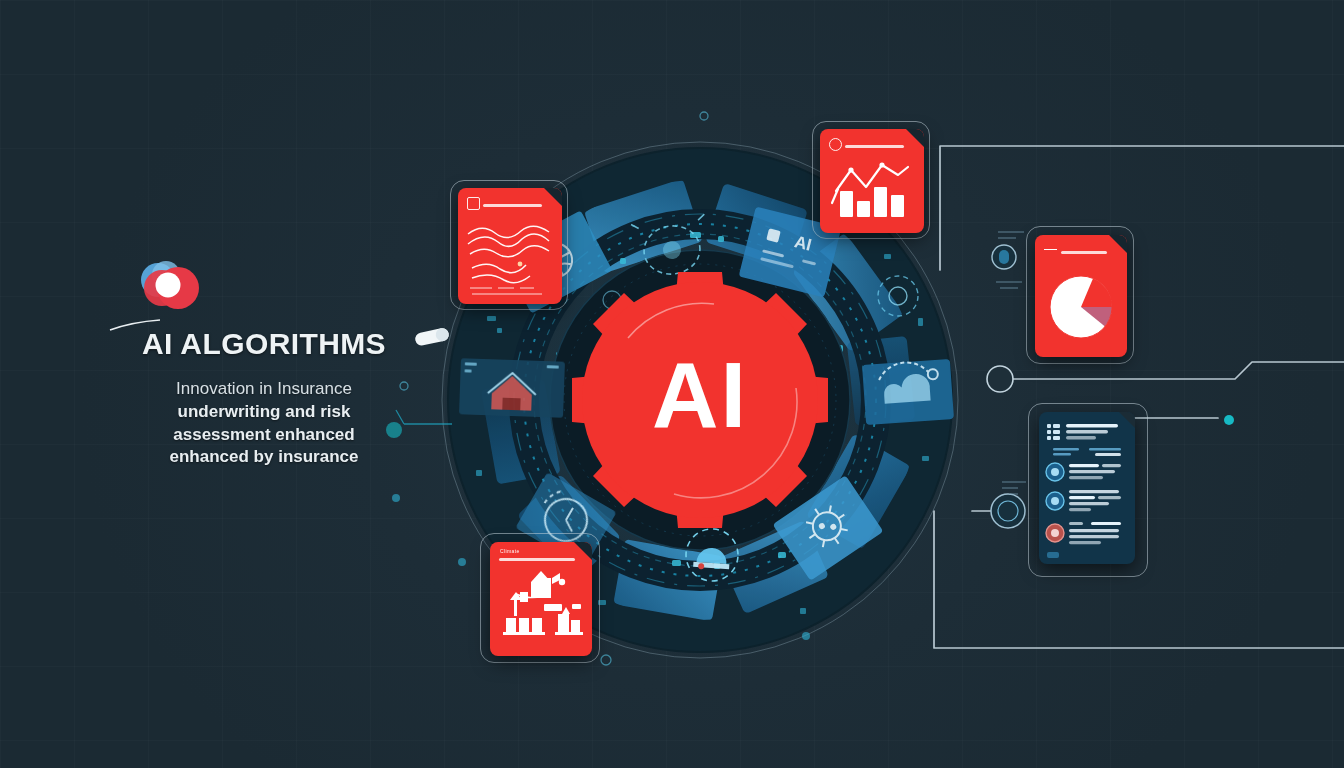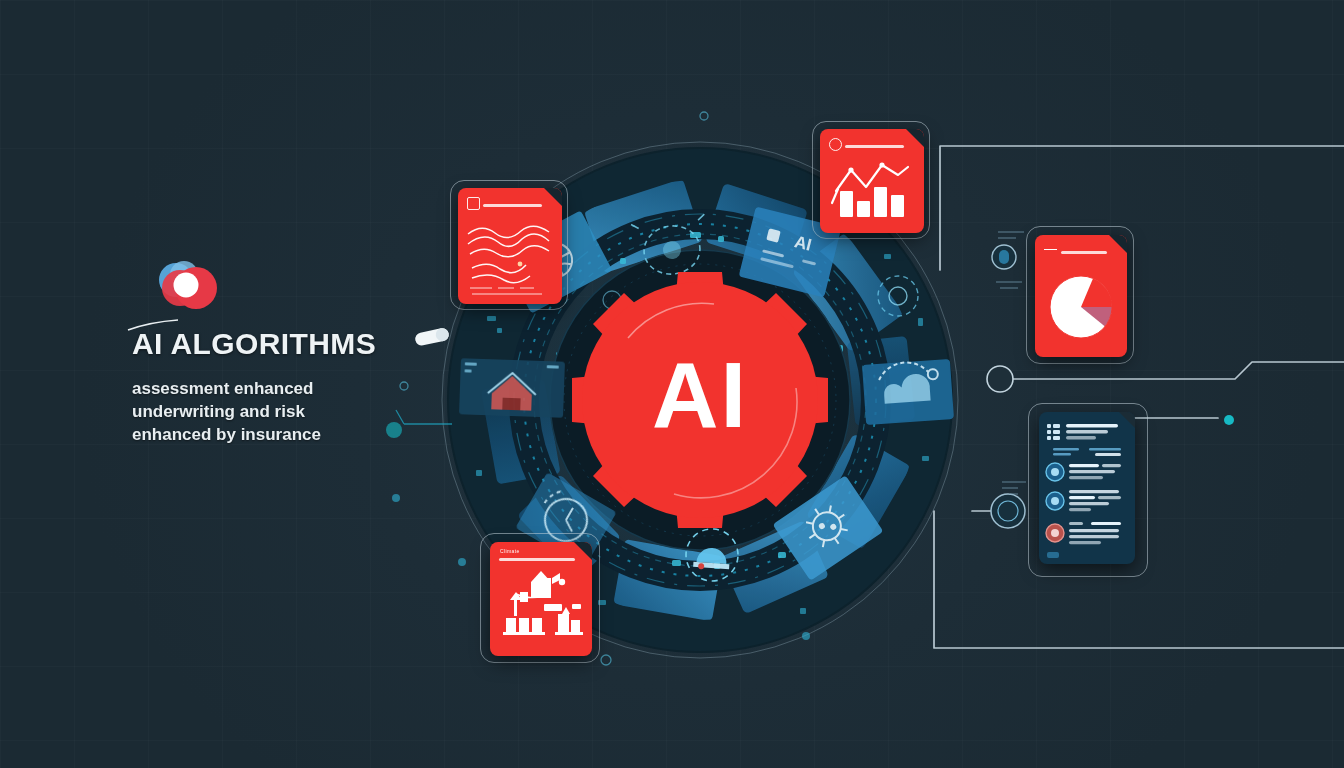"AI ALGORITHMS" #brand { left: 132px -> 114px; text-align: none -> center }
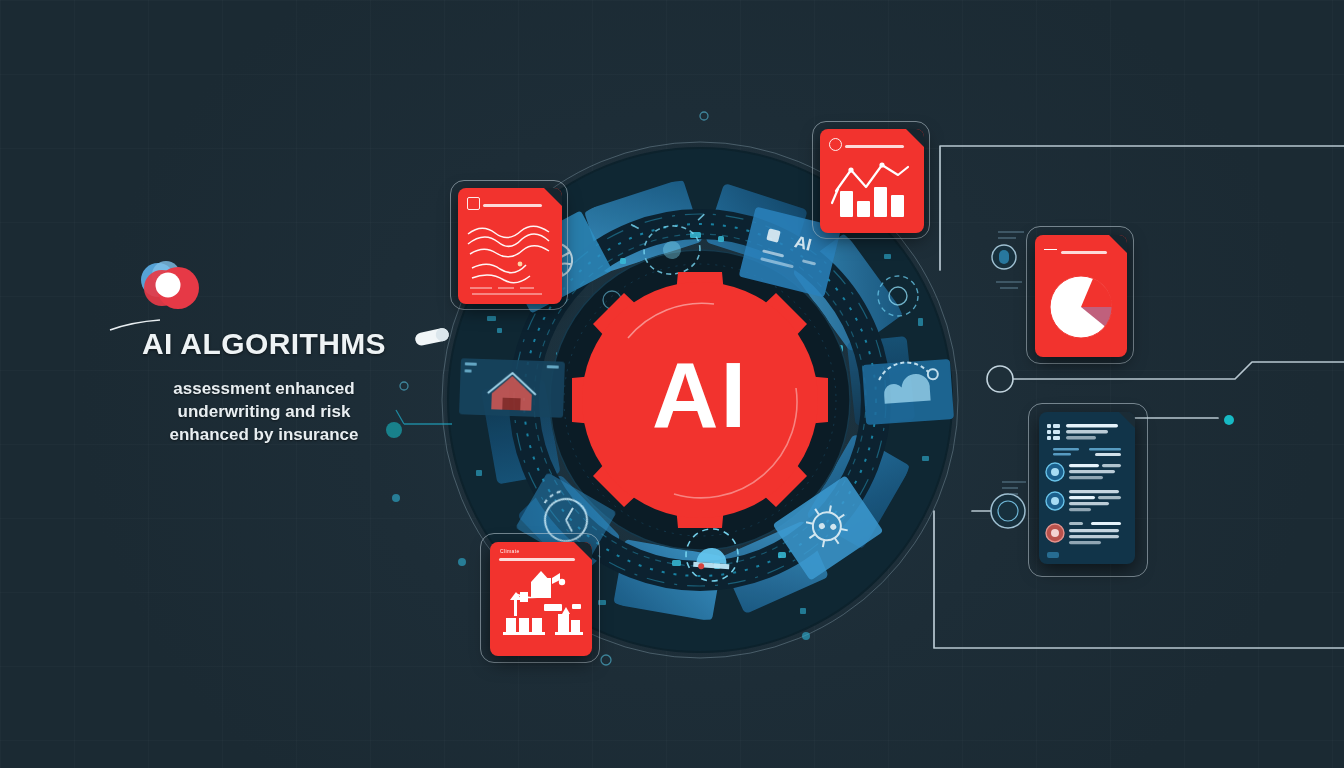"Innovation in Insurance" div.sub-line { html: none -> <div>Innovation in Insurance</div> }
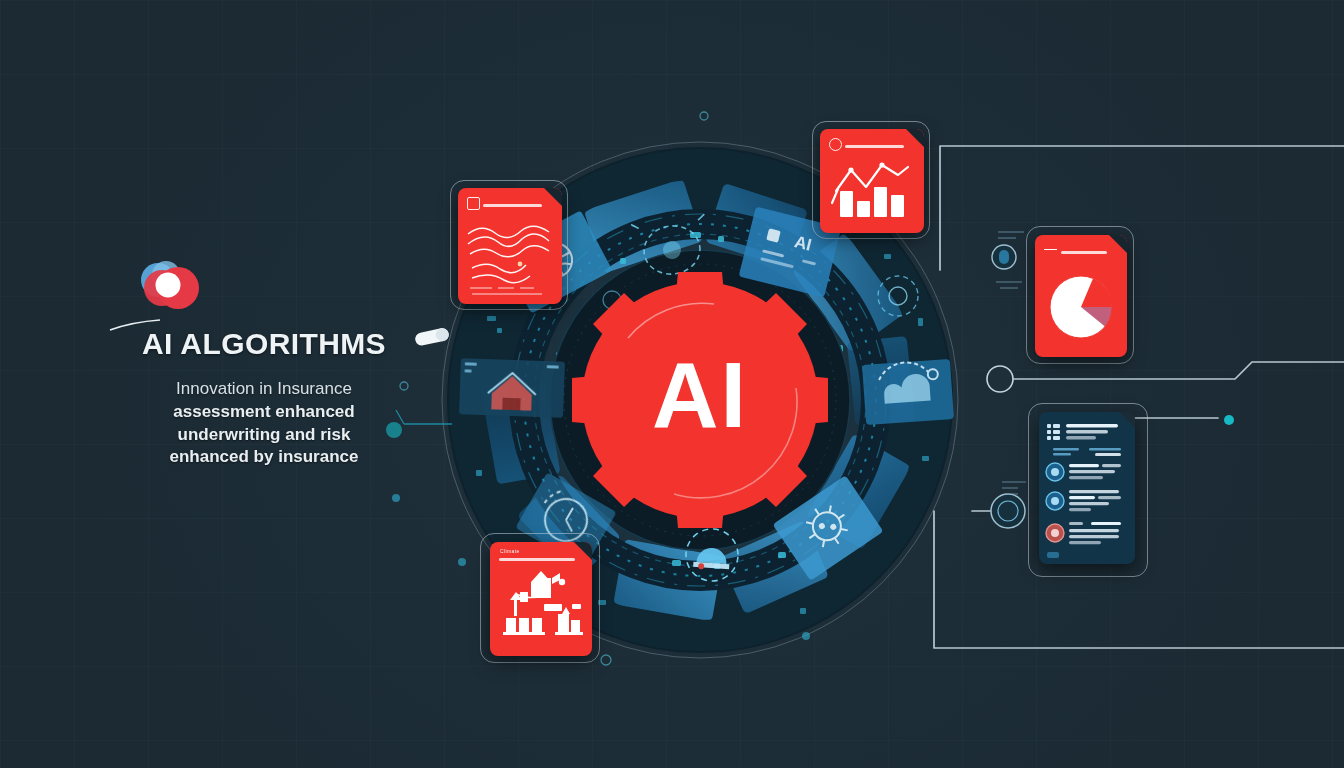"assessment enhanced" div.sub-line { order: before "underwriting and risk" -> after "underwriting and risk" }
